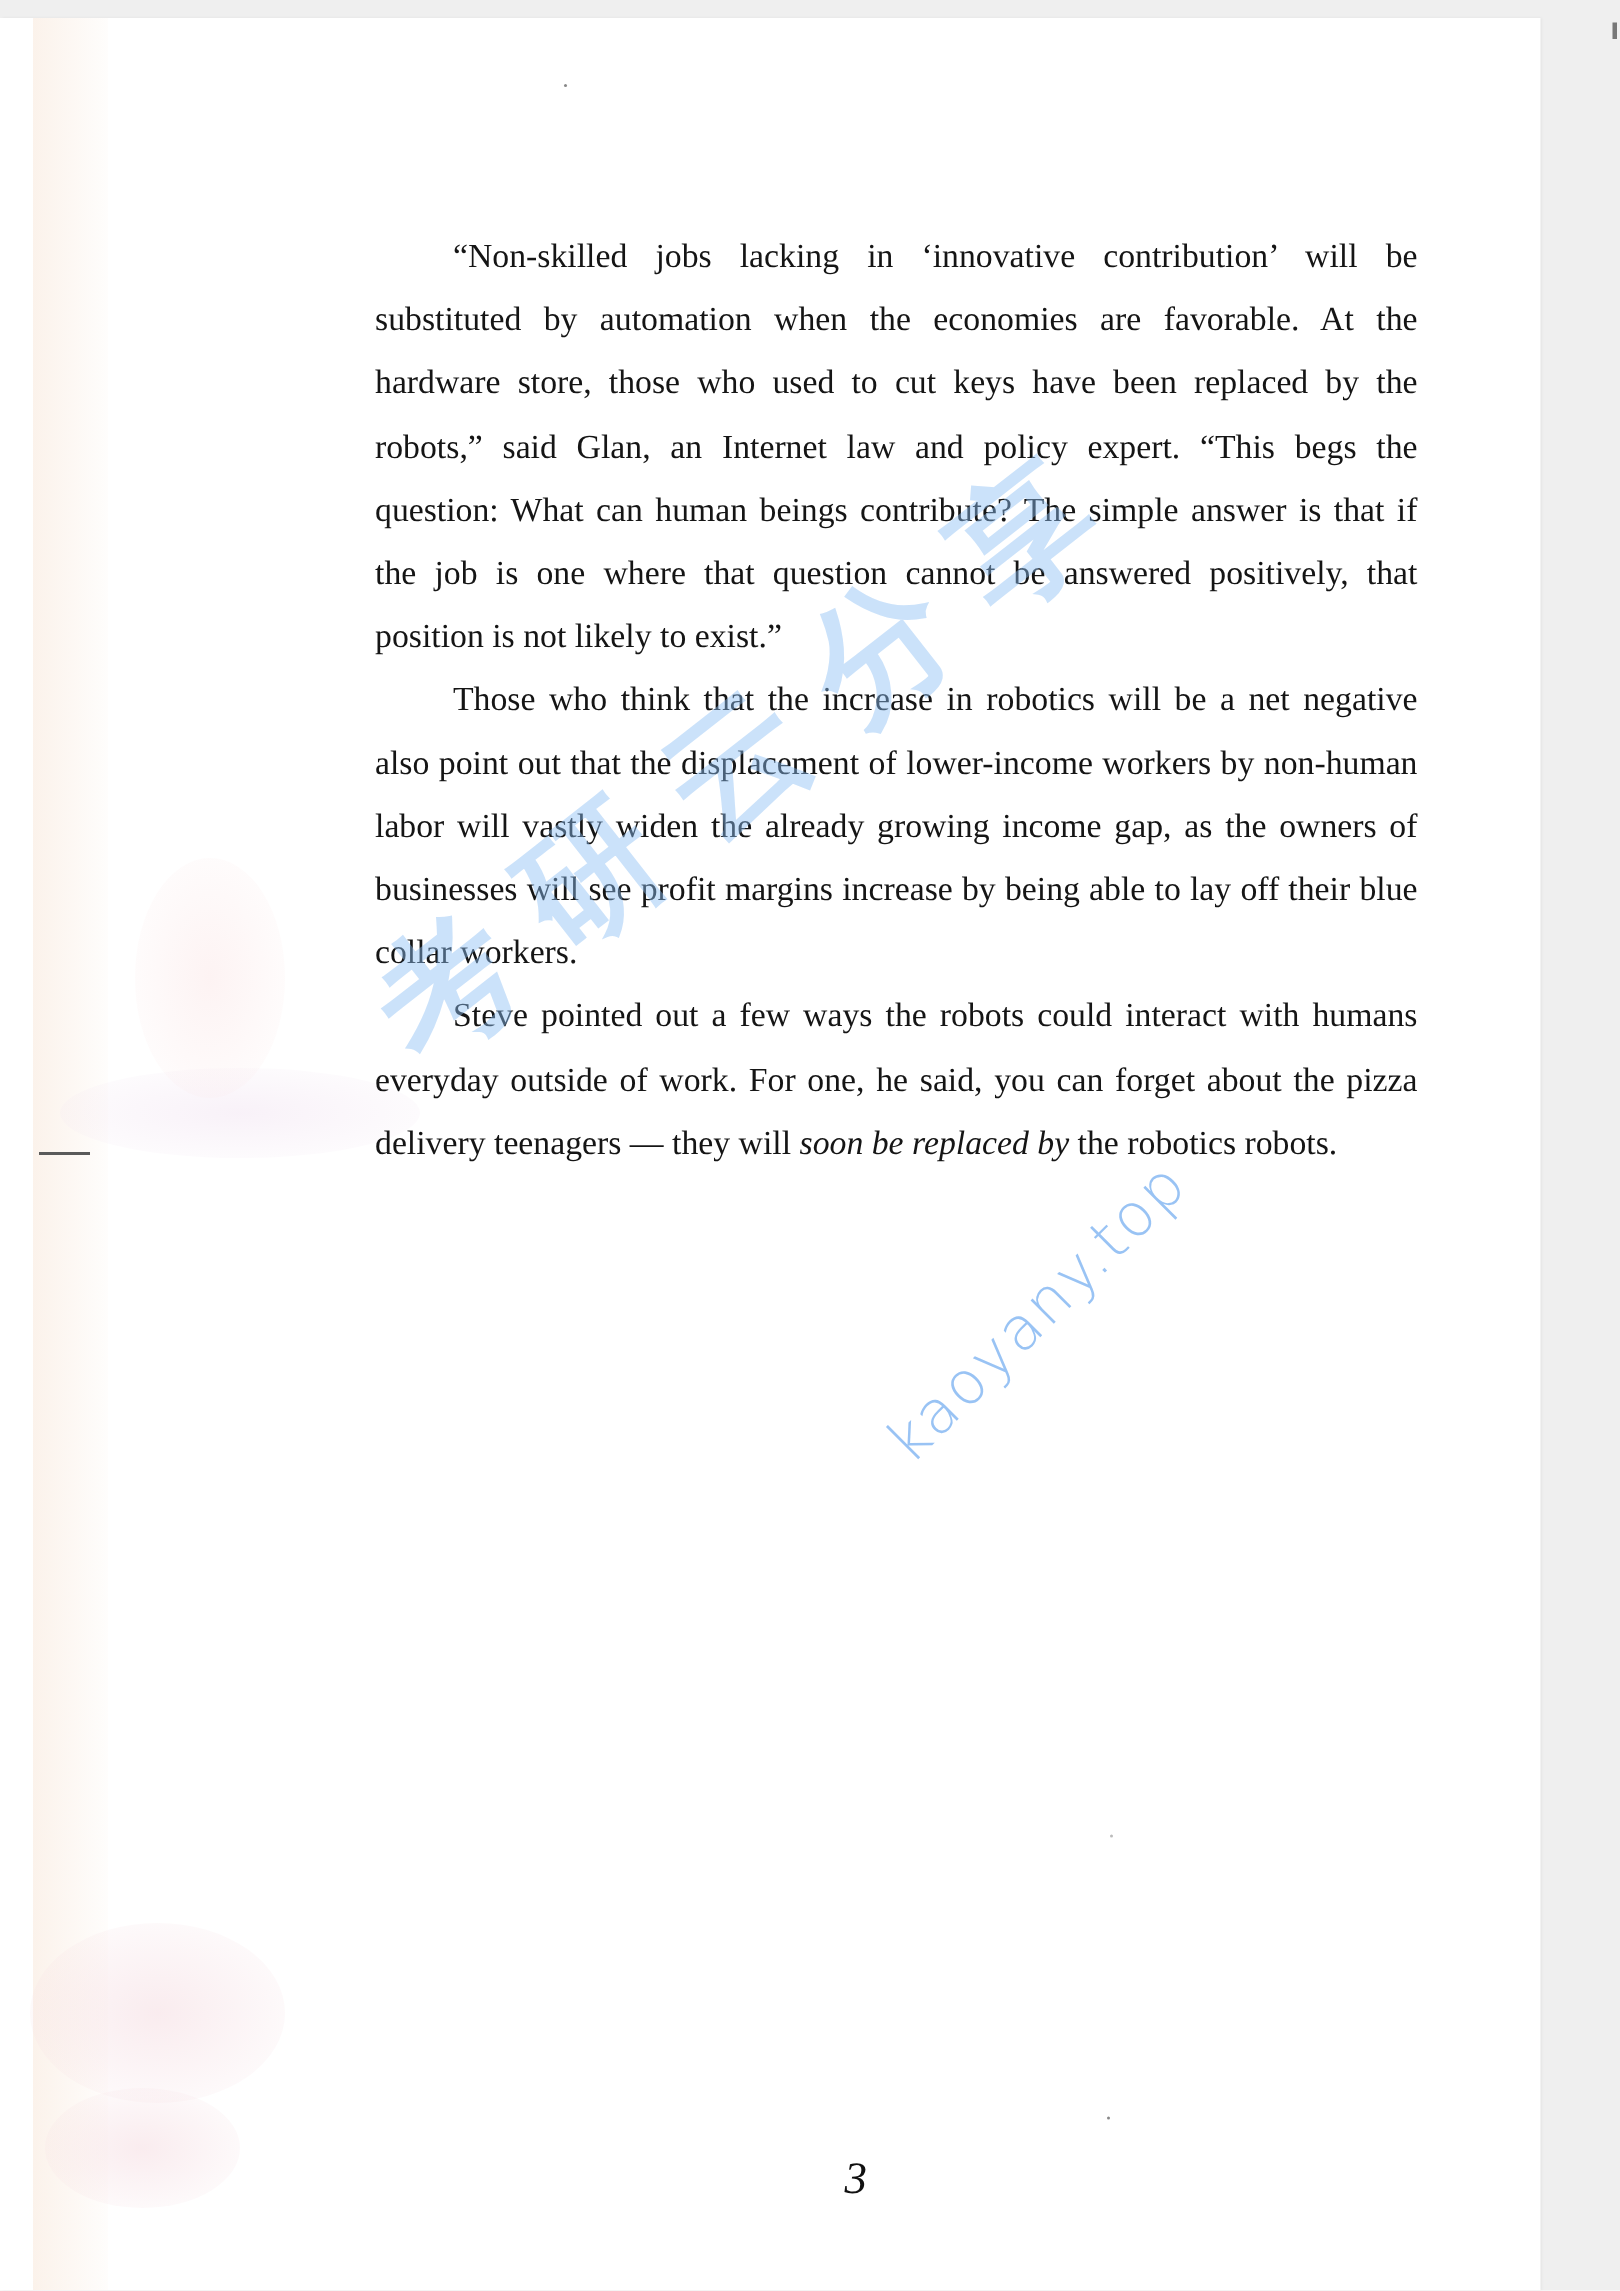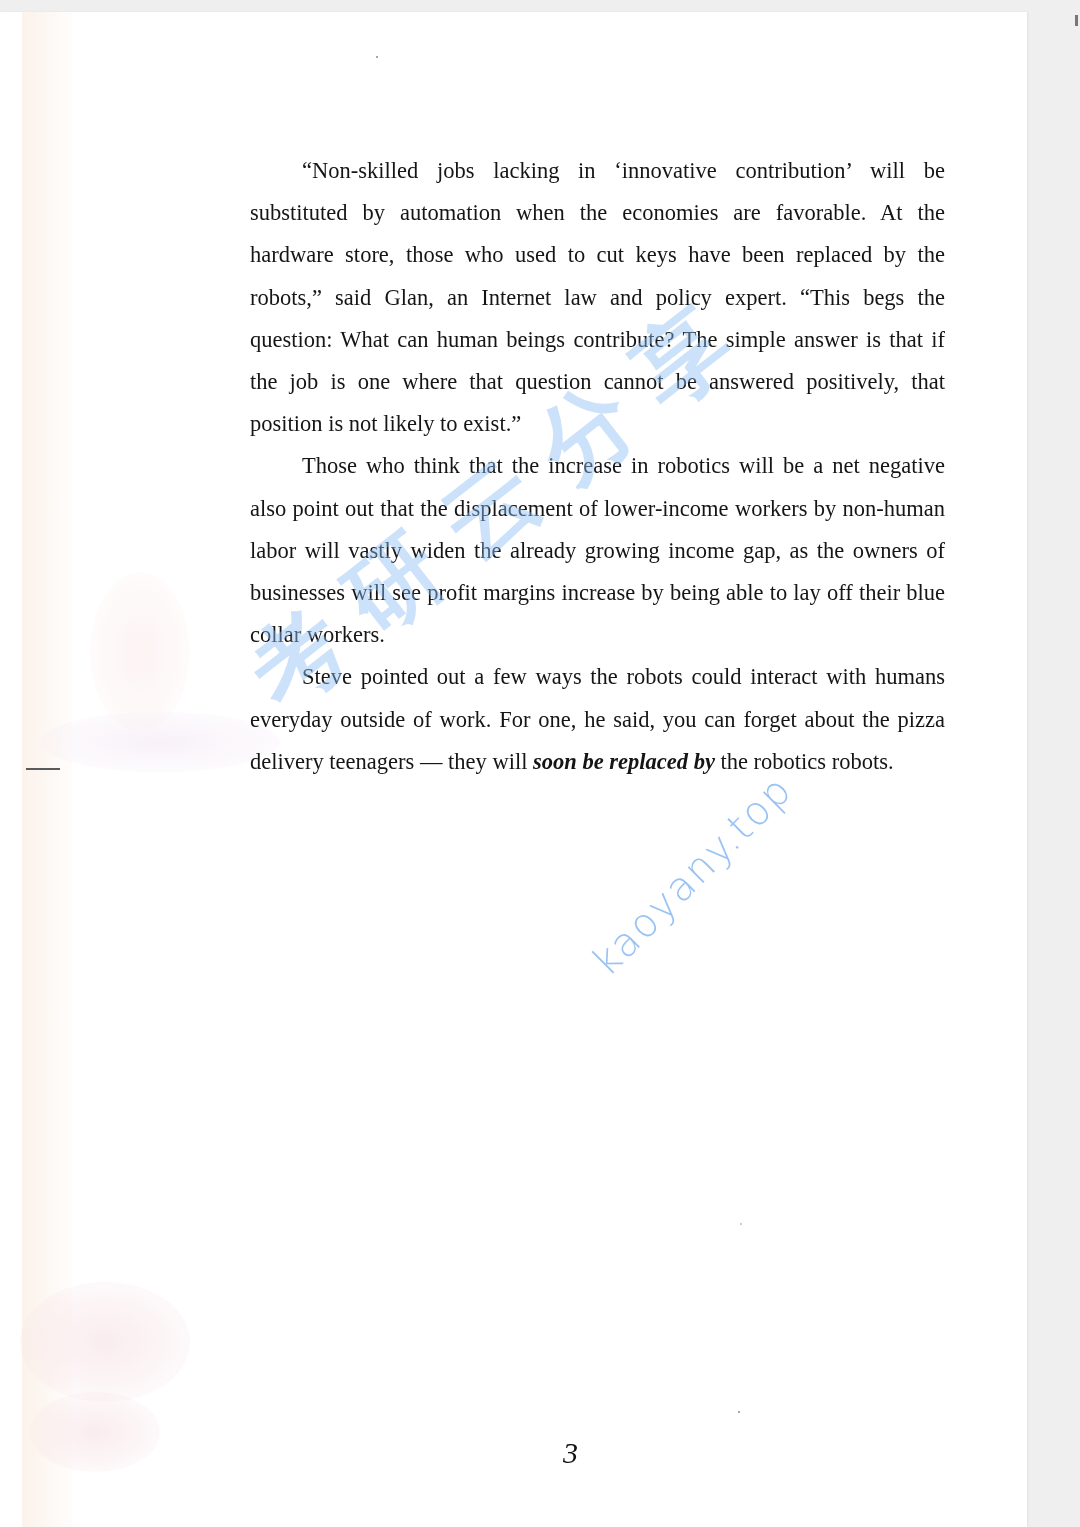"soon be replaced by" .para em { font-weight: bold -> none }
